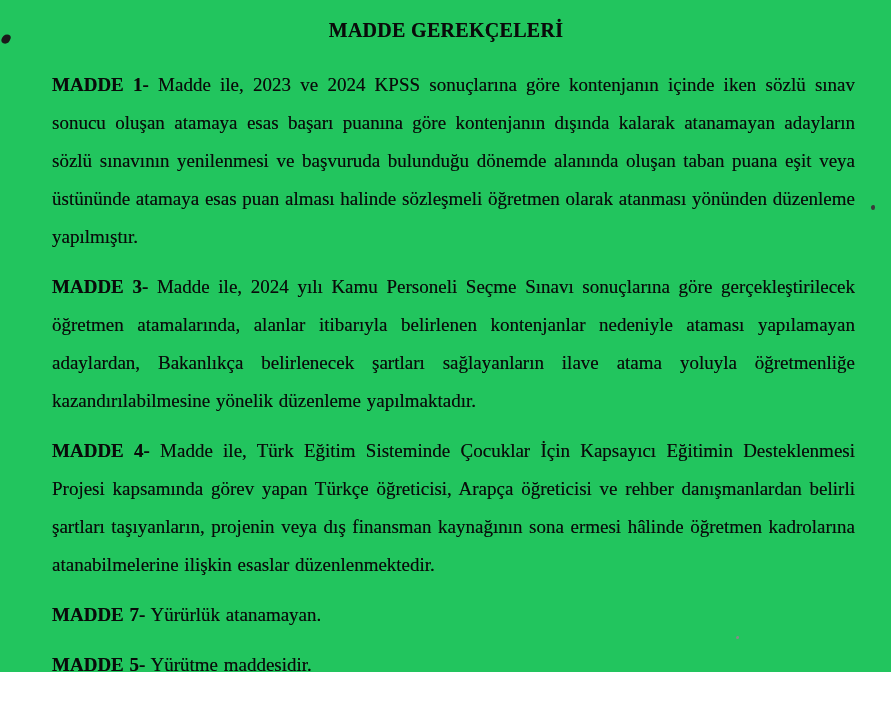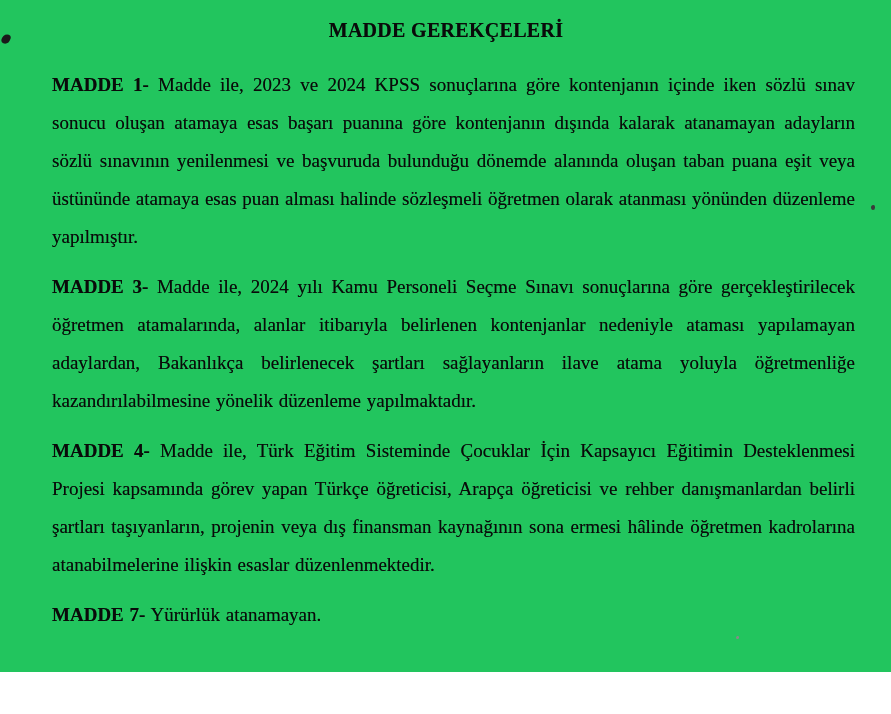"MADDE 5- Yürütme maddesidir." p.para { html: none -> <p> <span>MADDE 5-</span><span> Yürütme maddesidir.</span> </p> }
